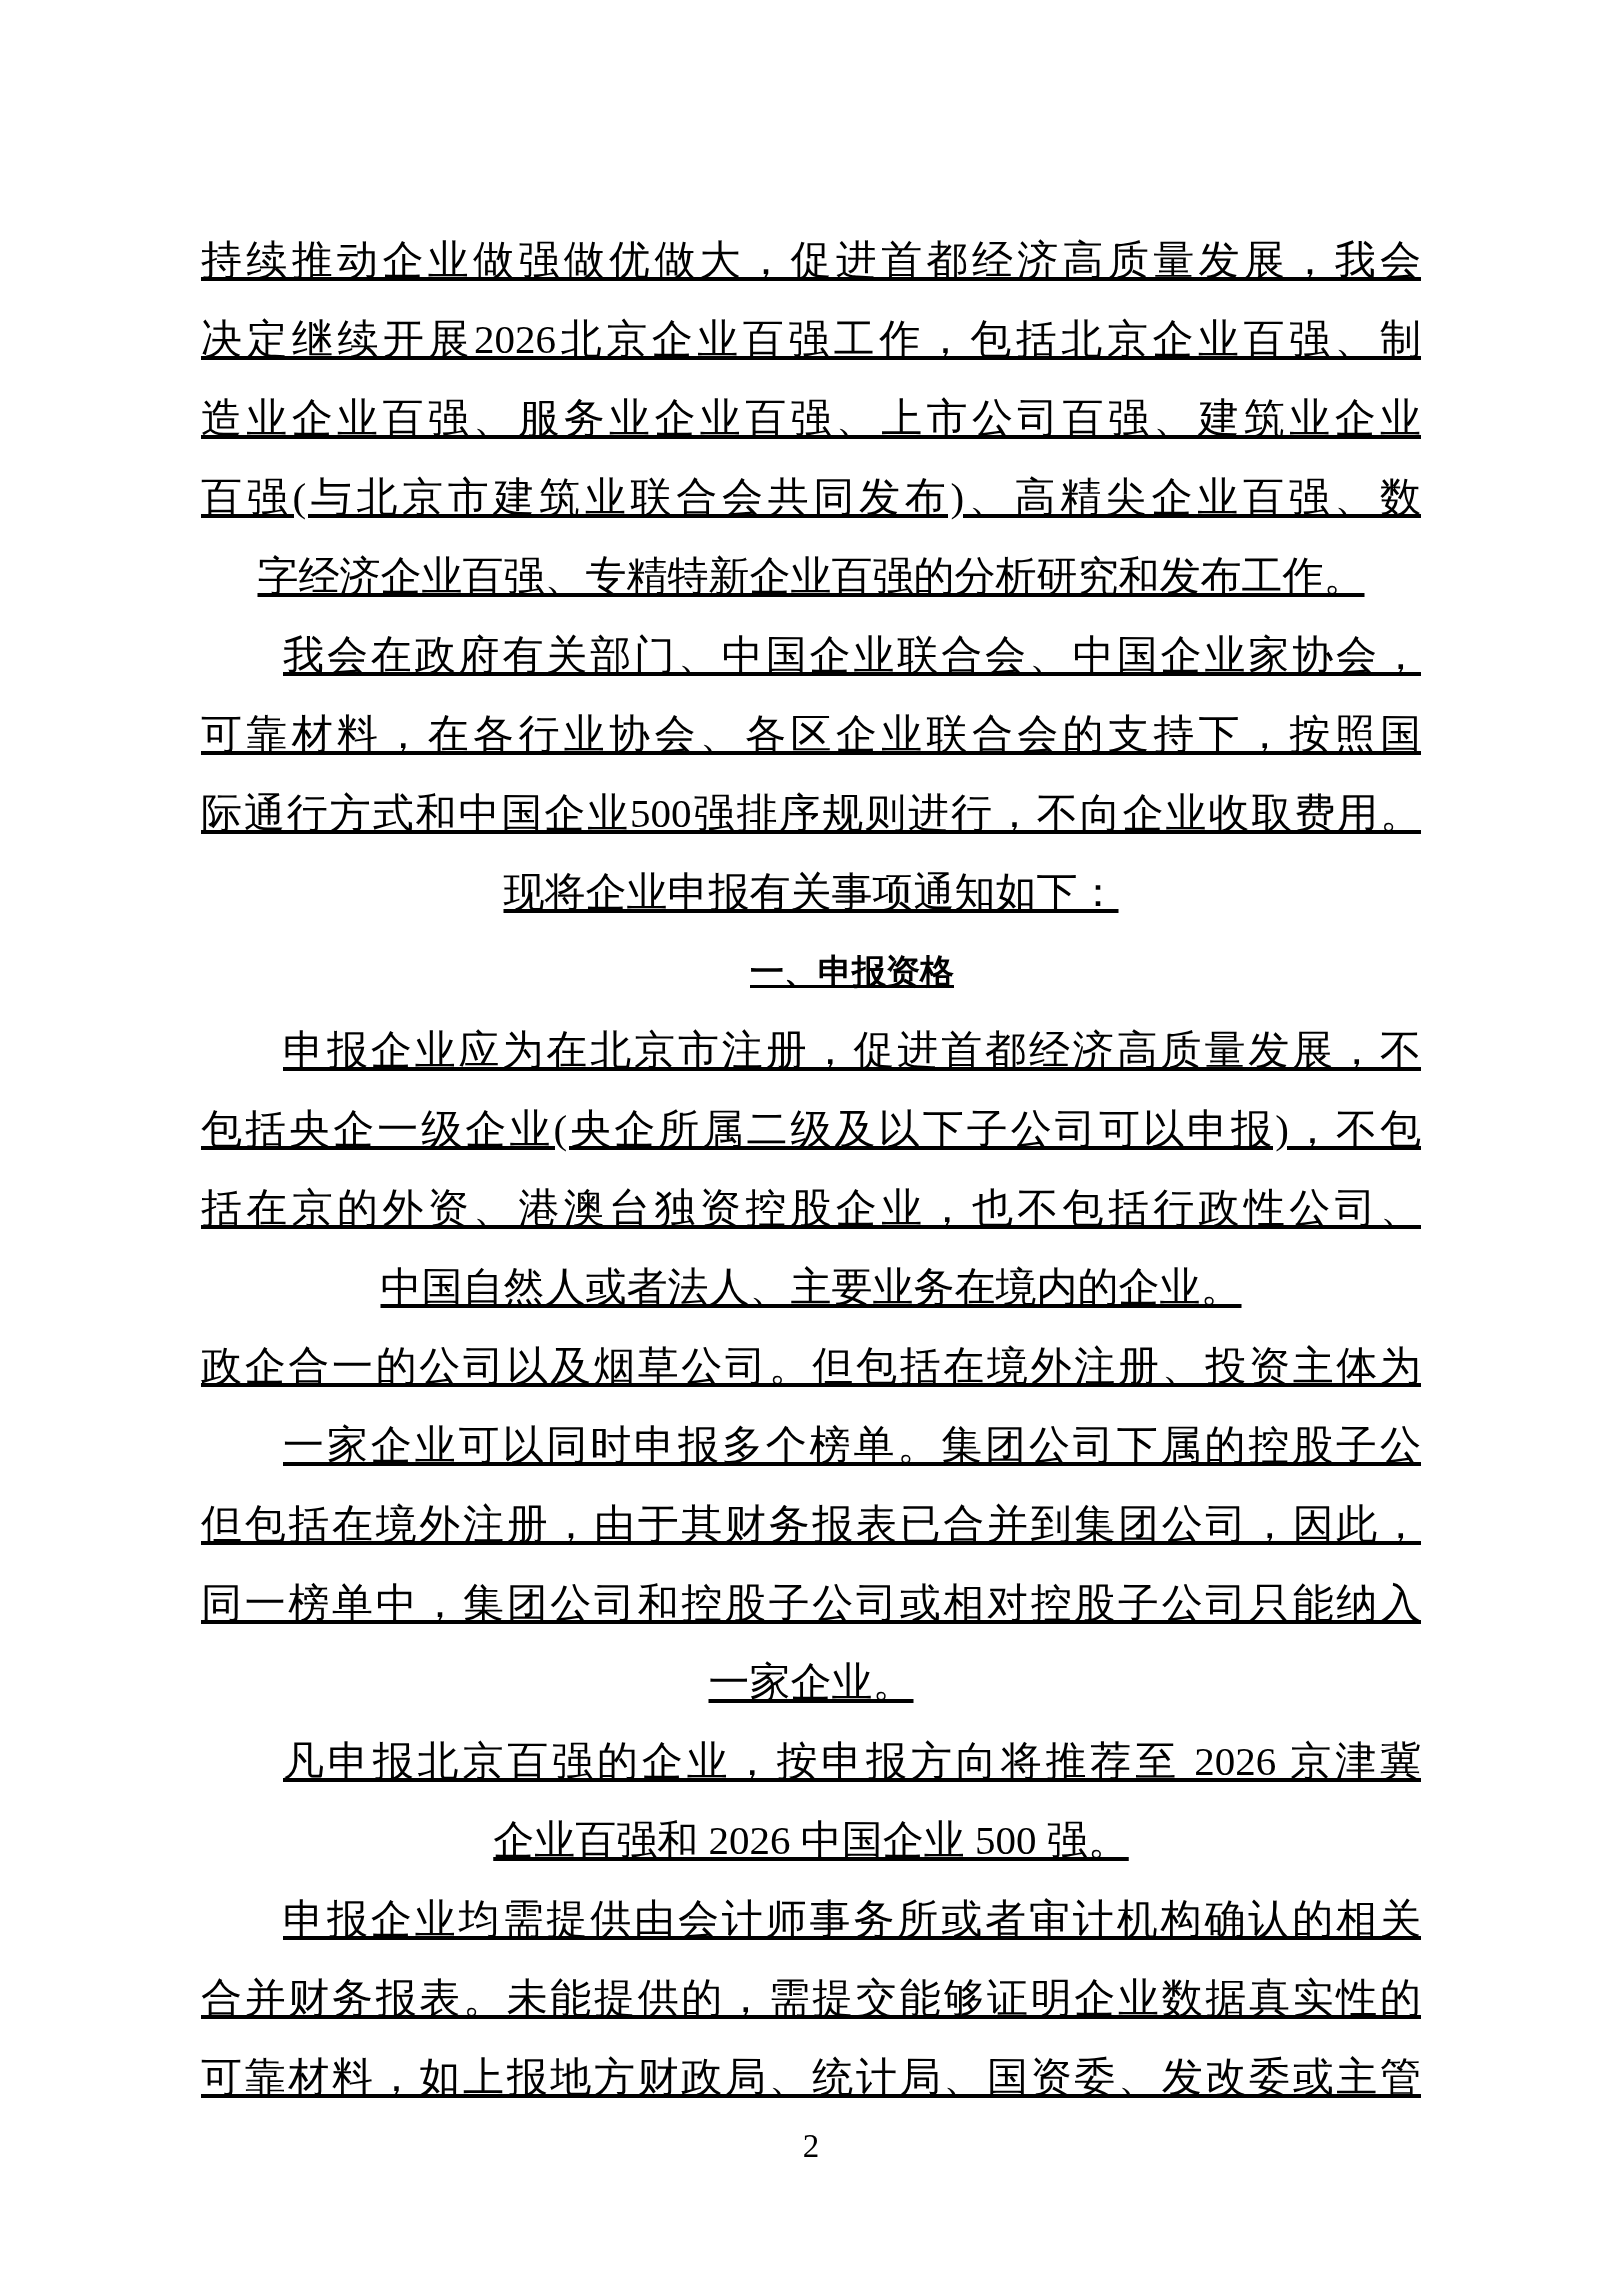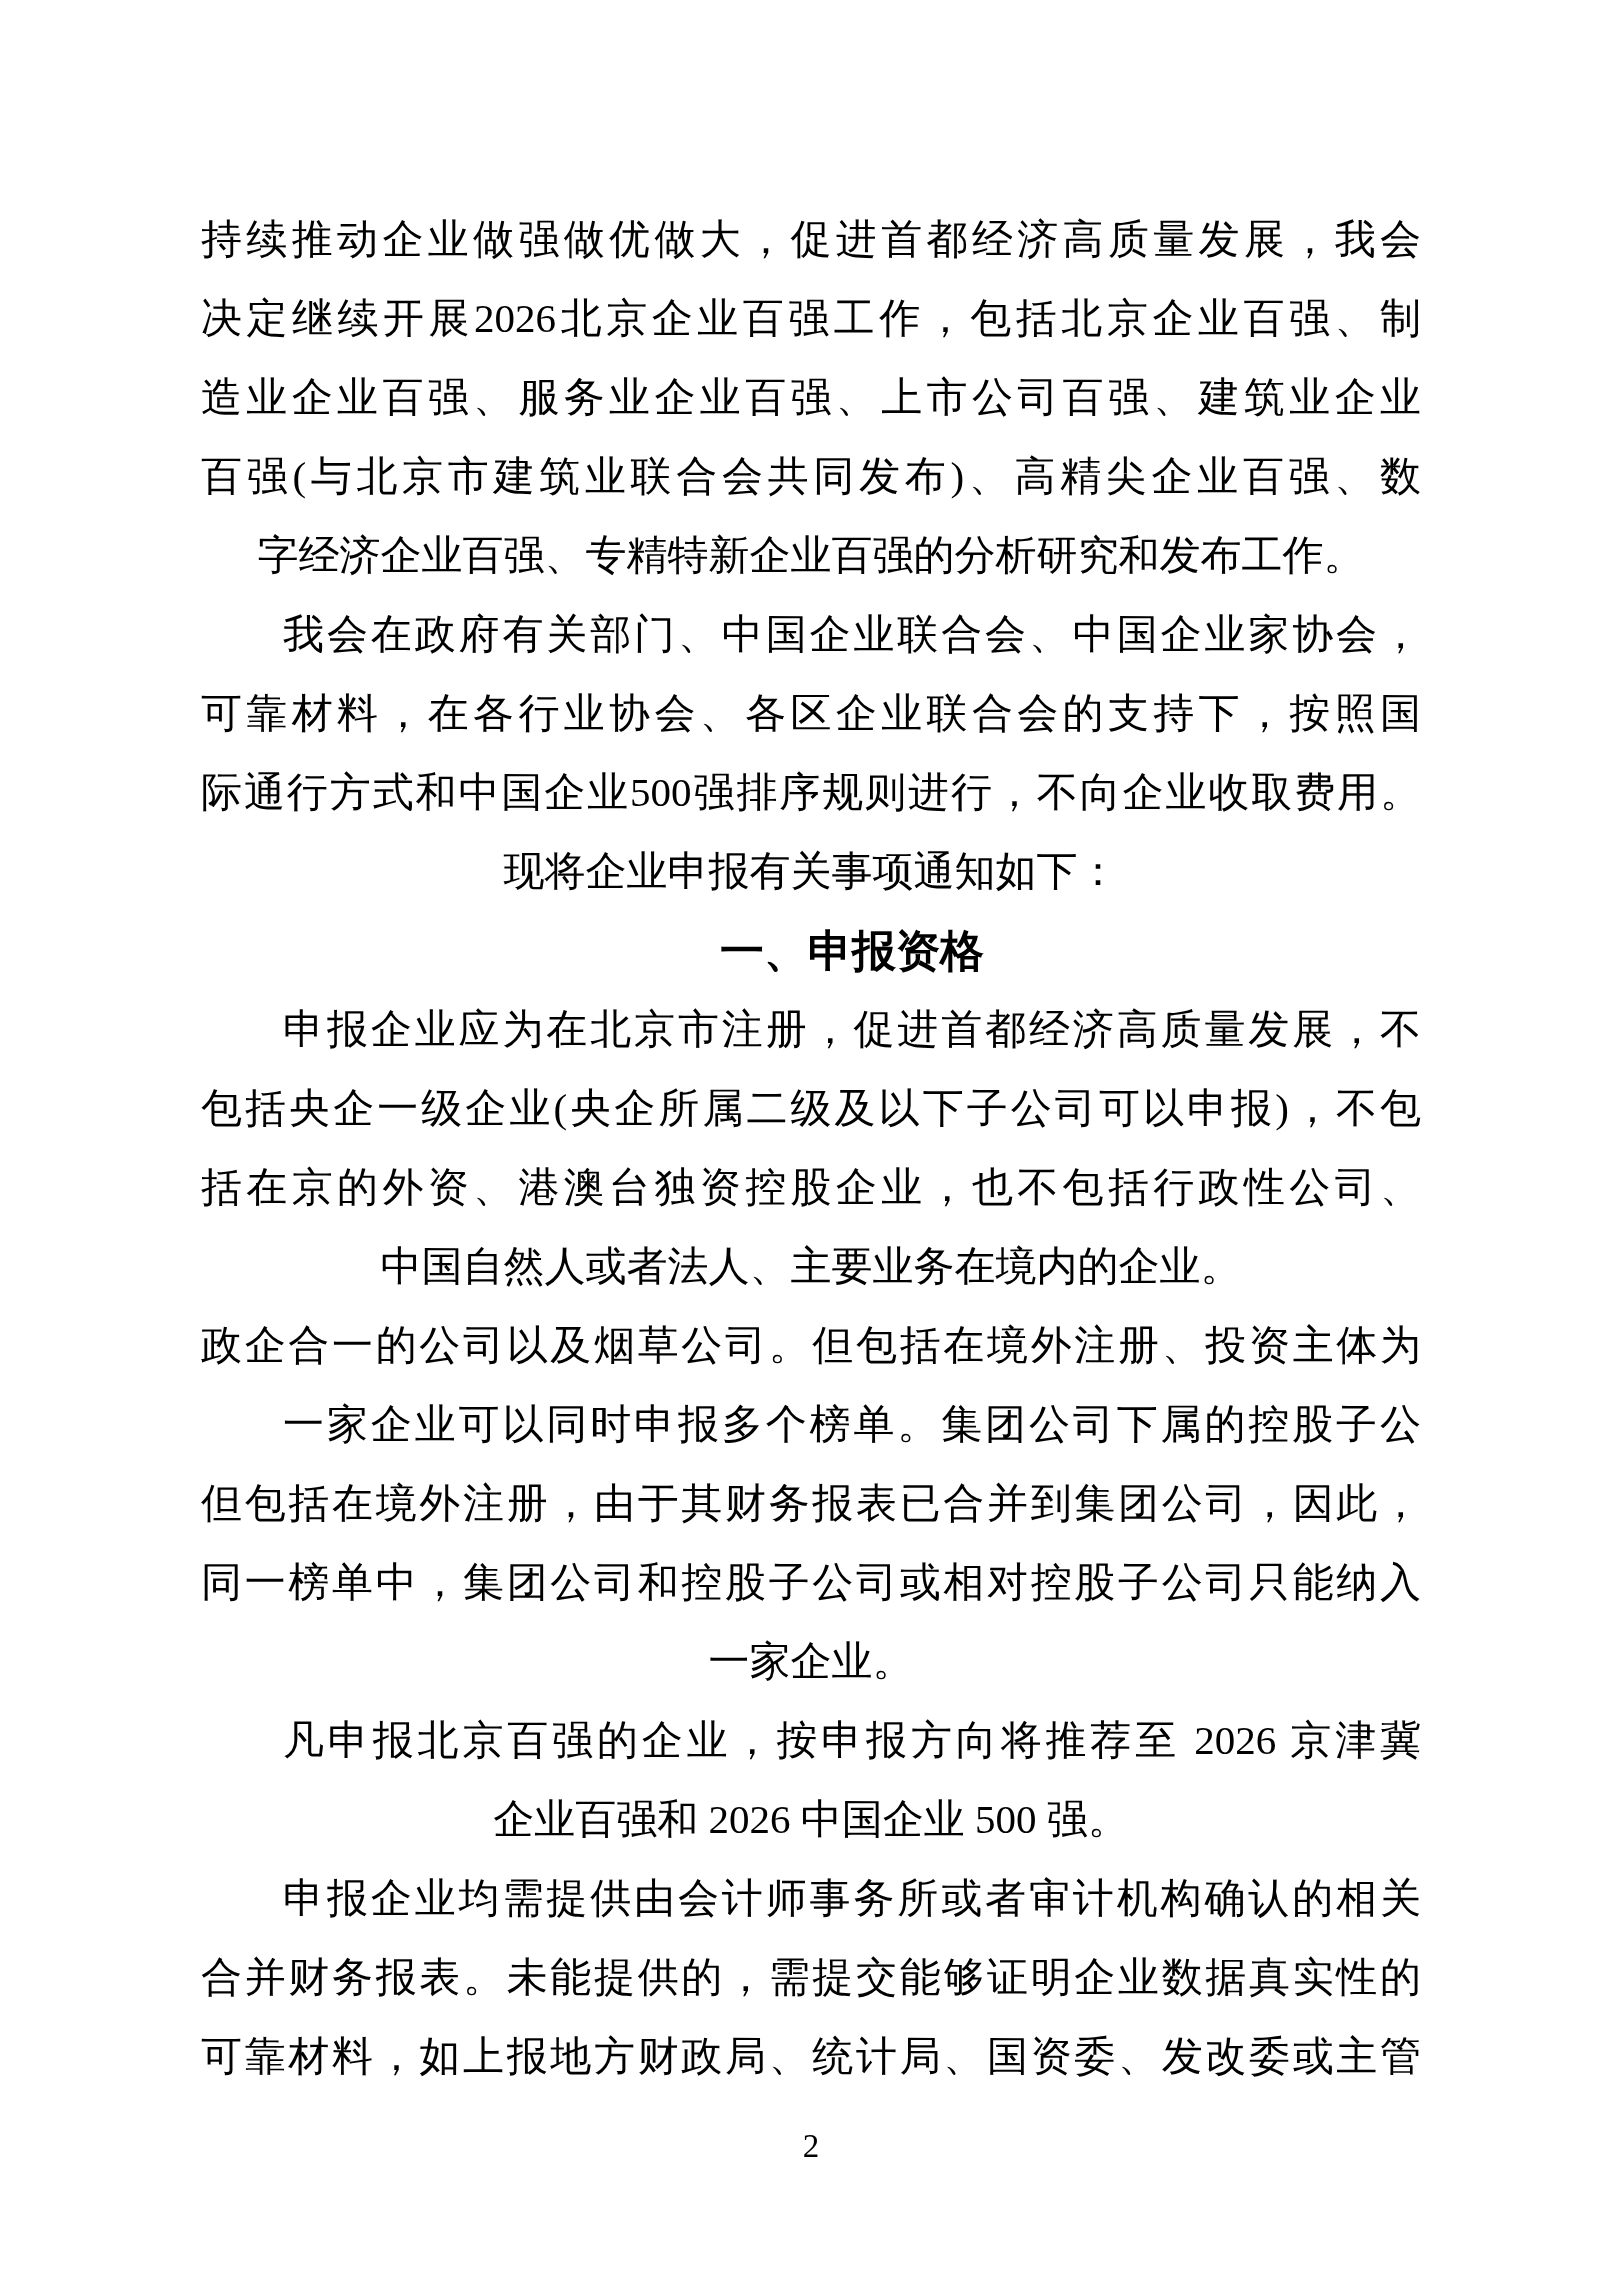"持续推动企业做强做优做大，促进首都经济高质量发展，我会" .text-block { text-decoration: none -> underline; top: 200px -> 221px }
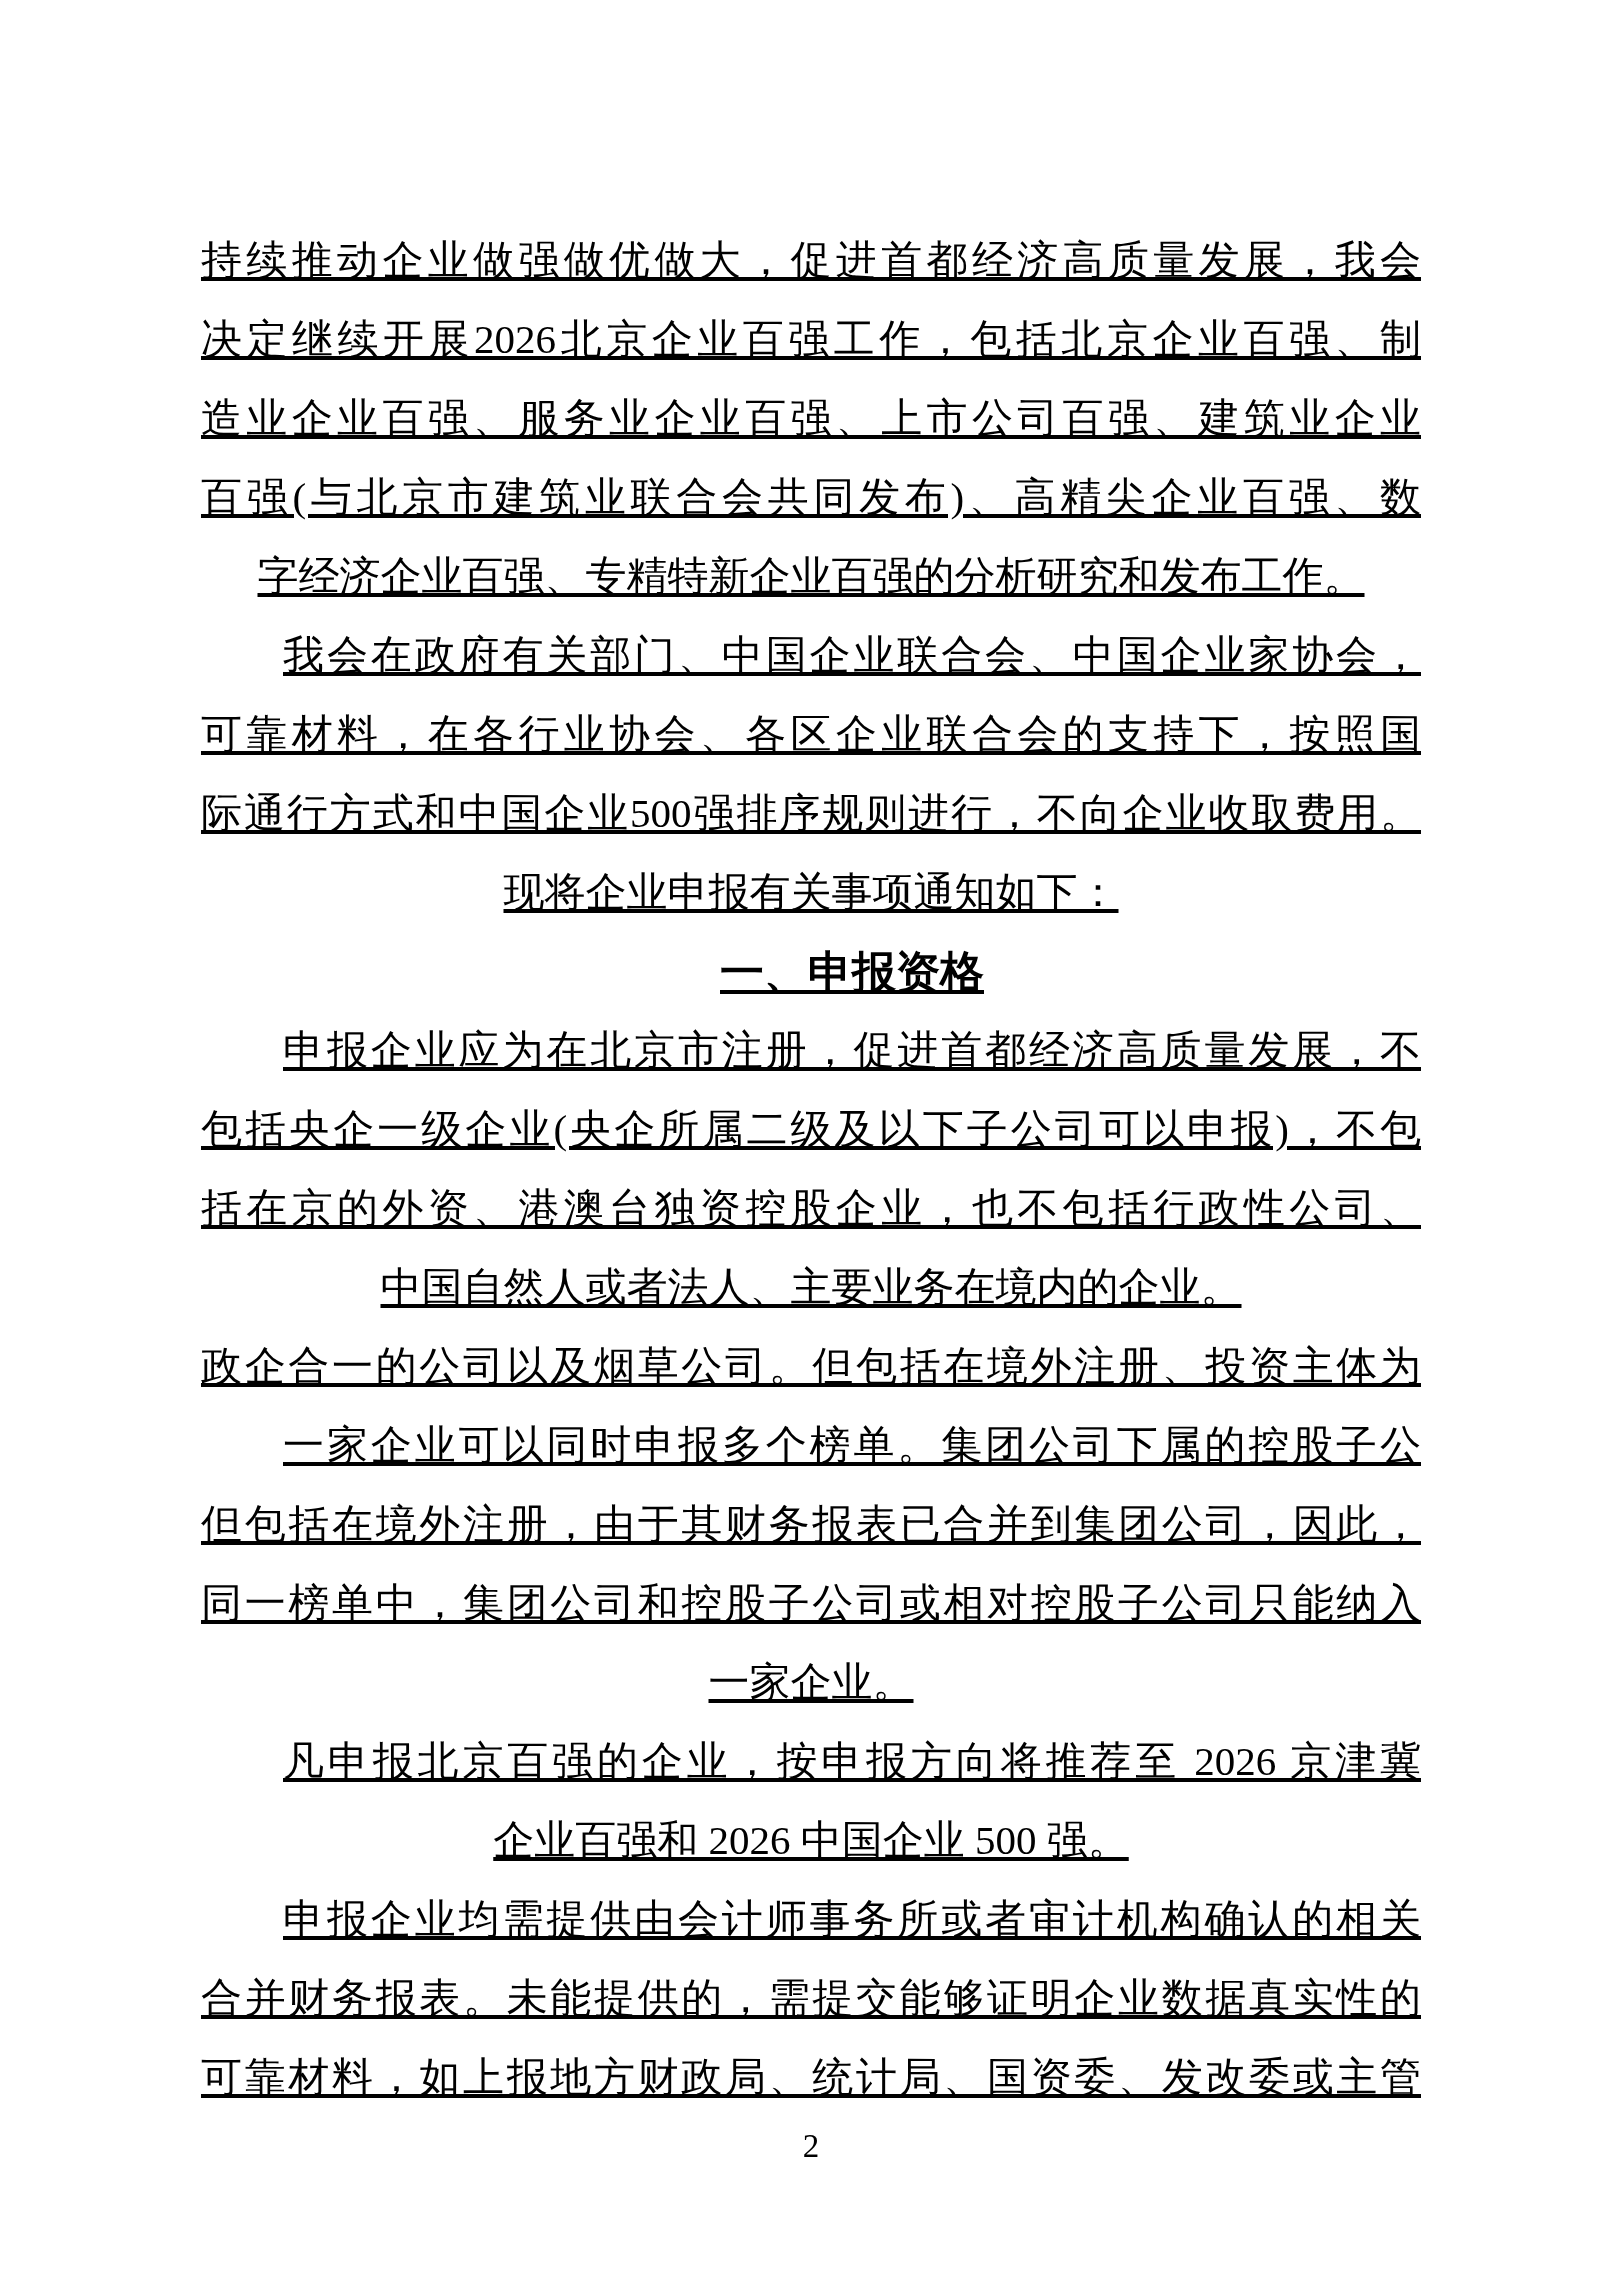"一、申报资格" .line.heading { font-size: 44px -> 34px }
